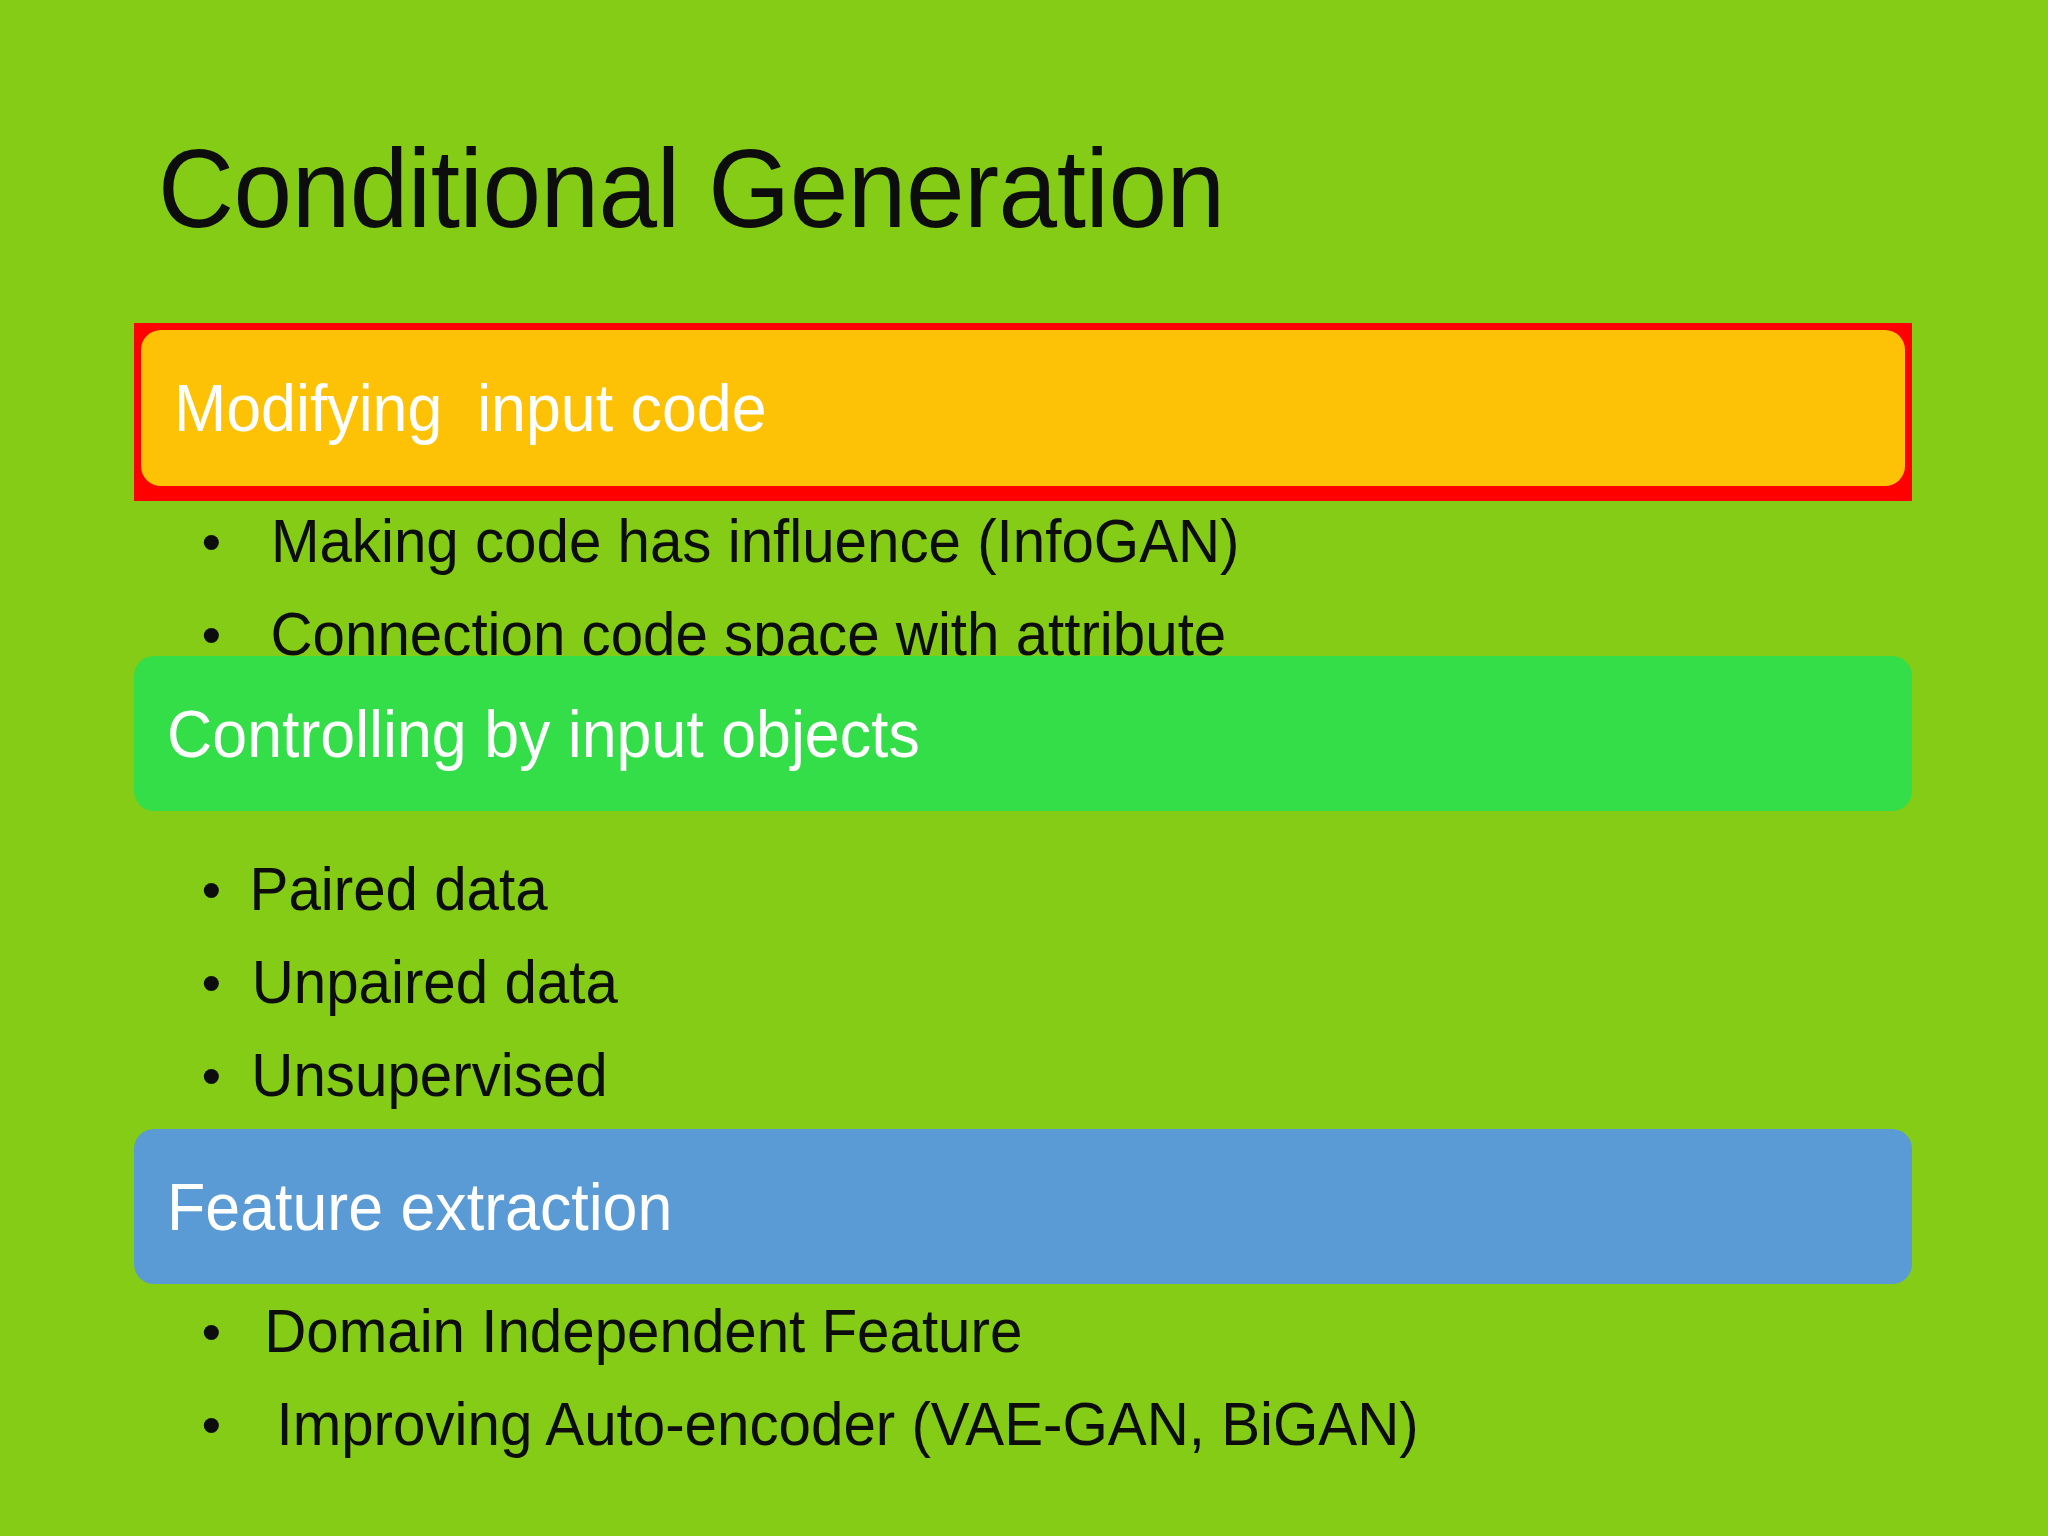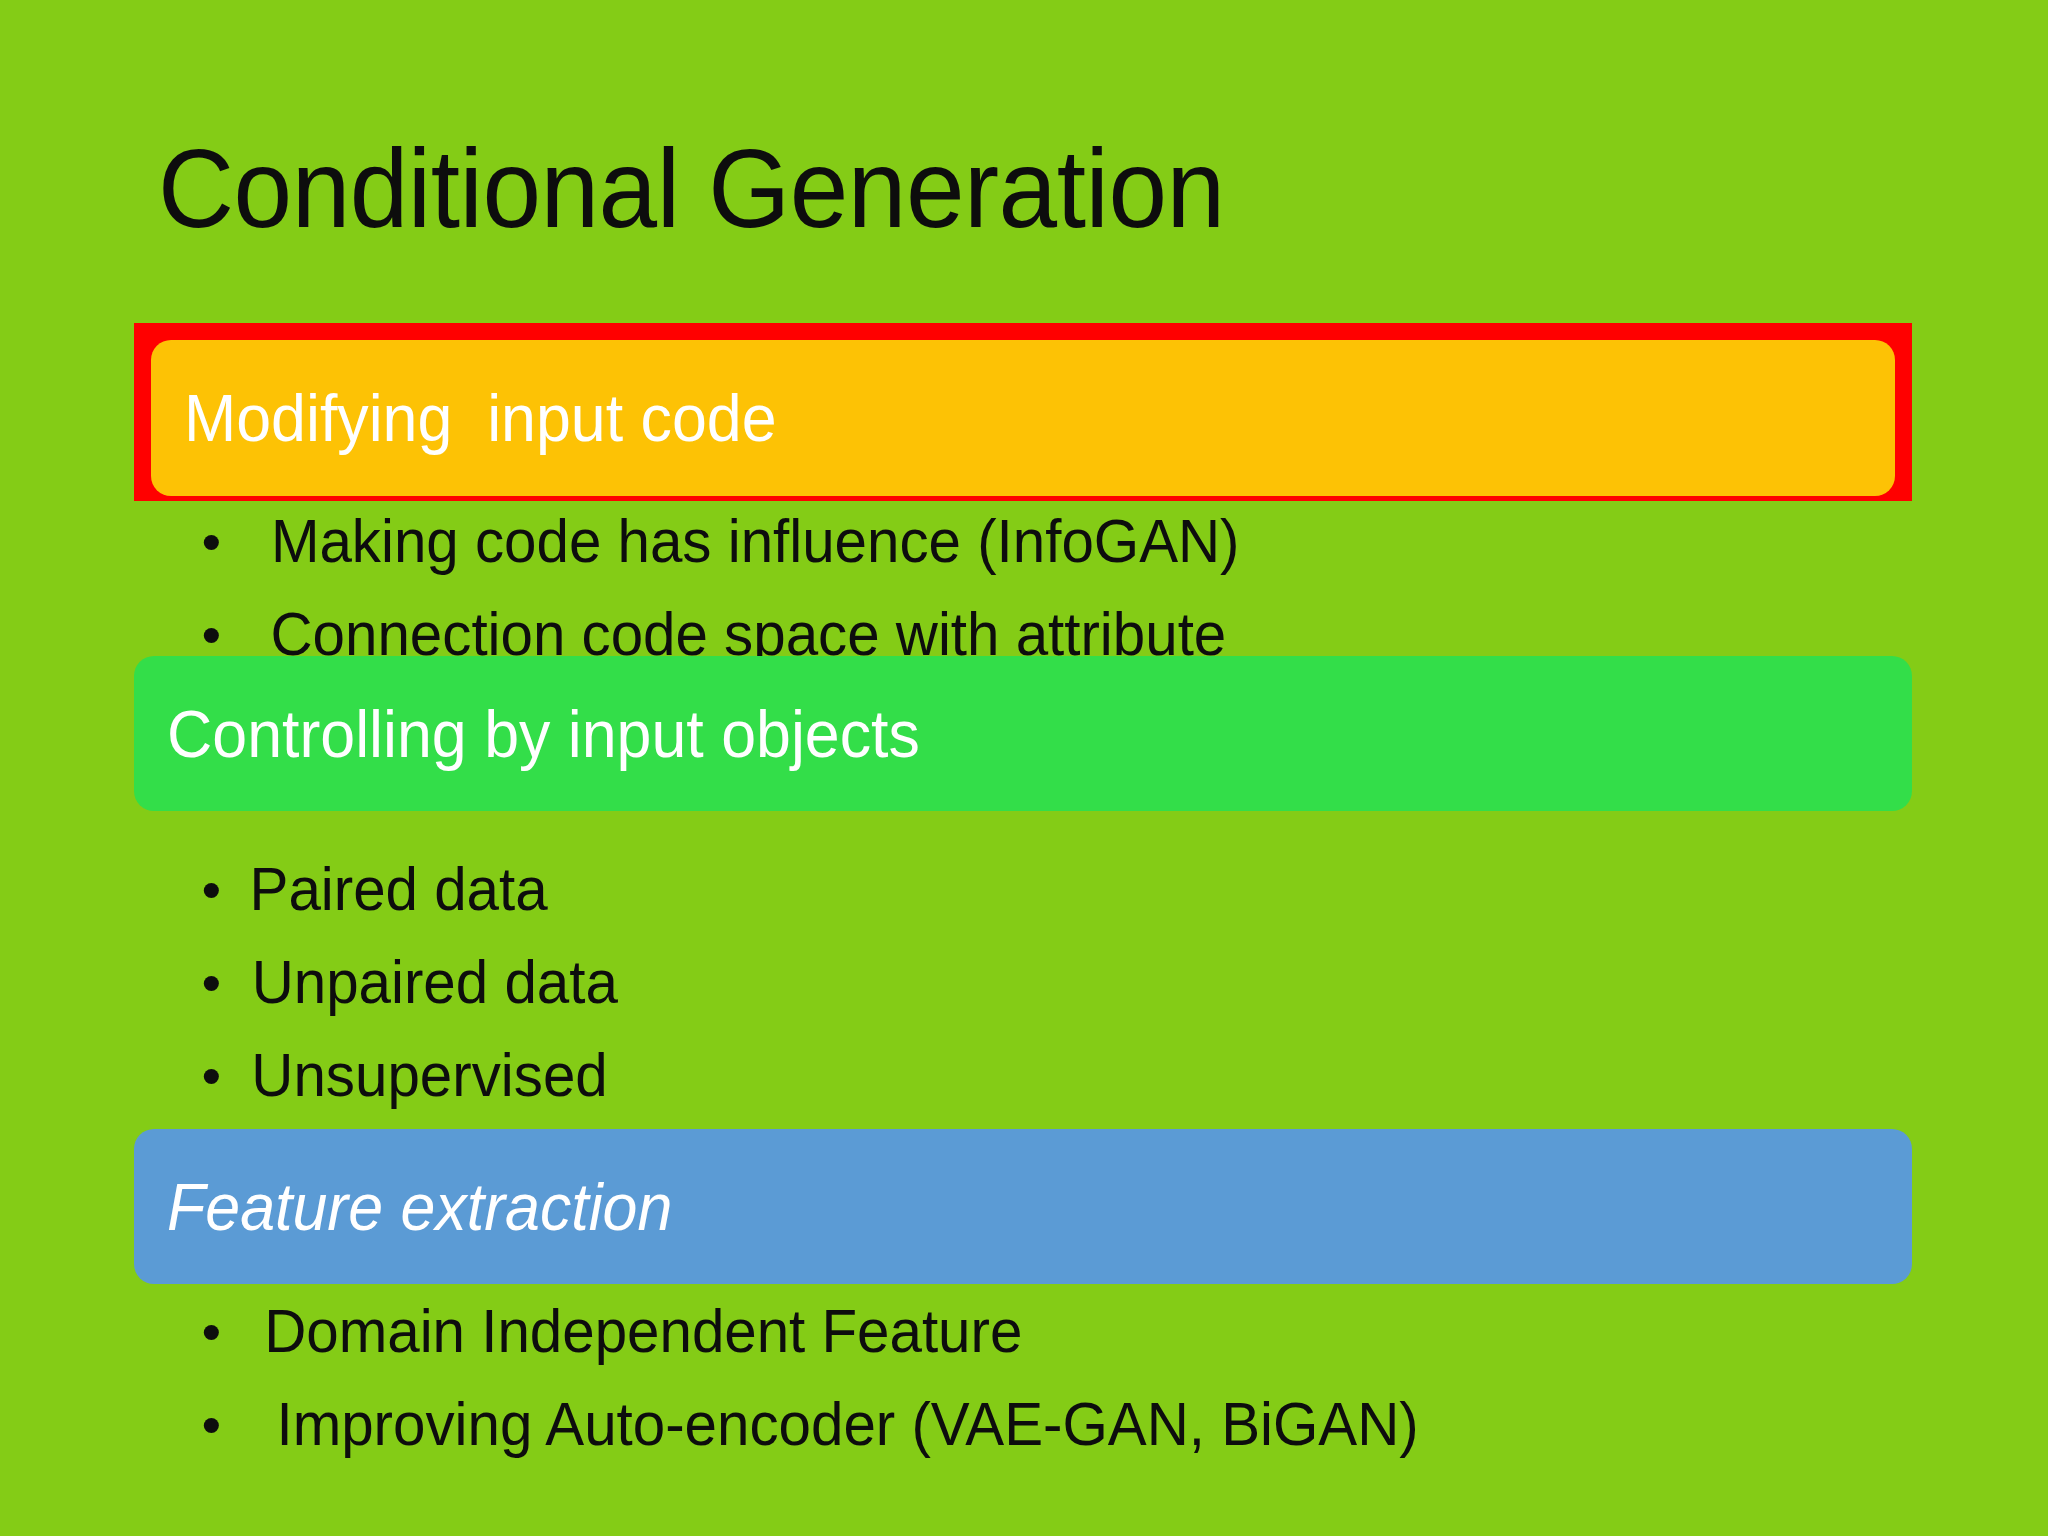"Modifying input code" .bar-wrap.highlighted { border: 5px solid #eab308 -> 7px solid #eab308; padding: 12px -> 0 }
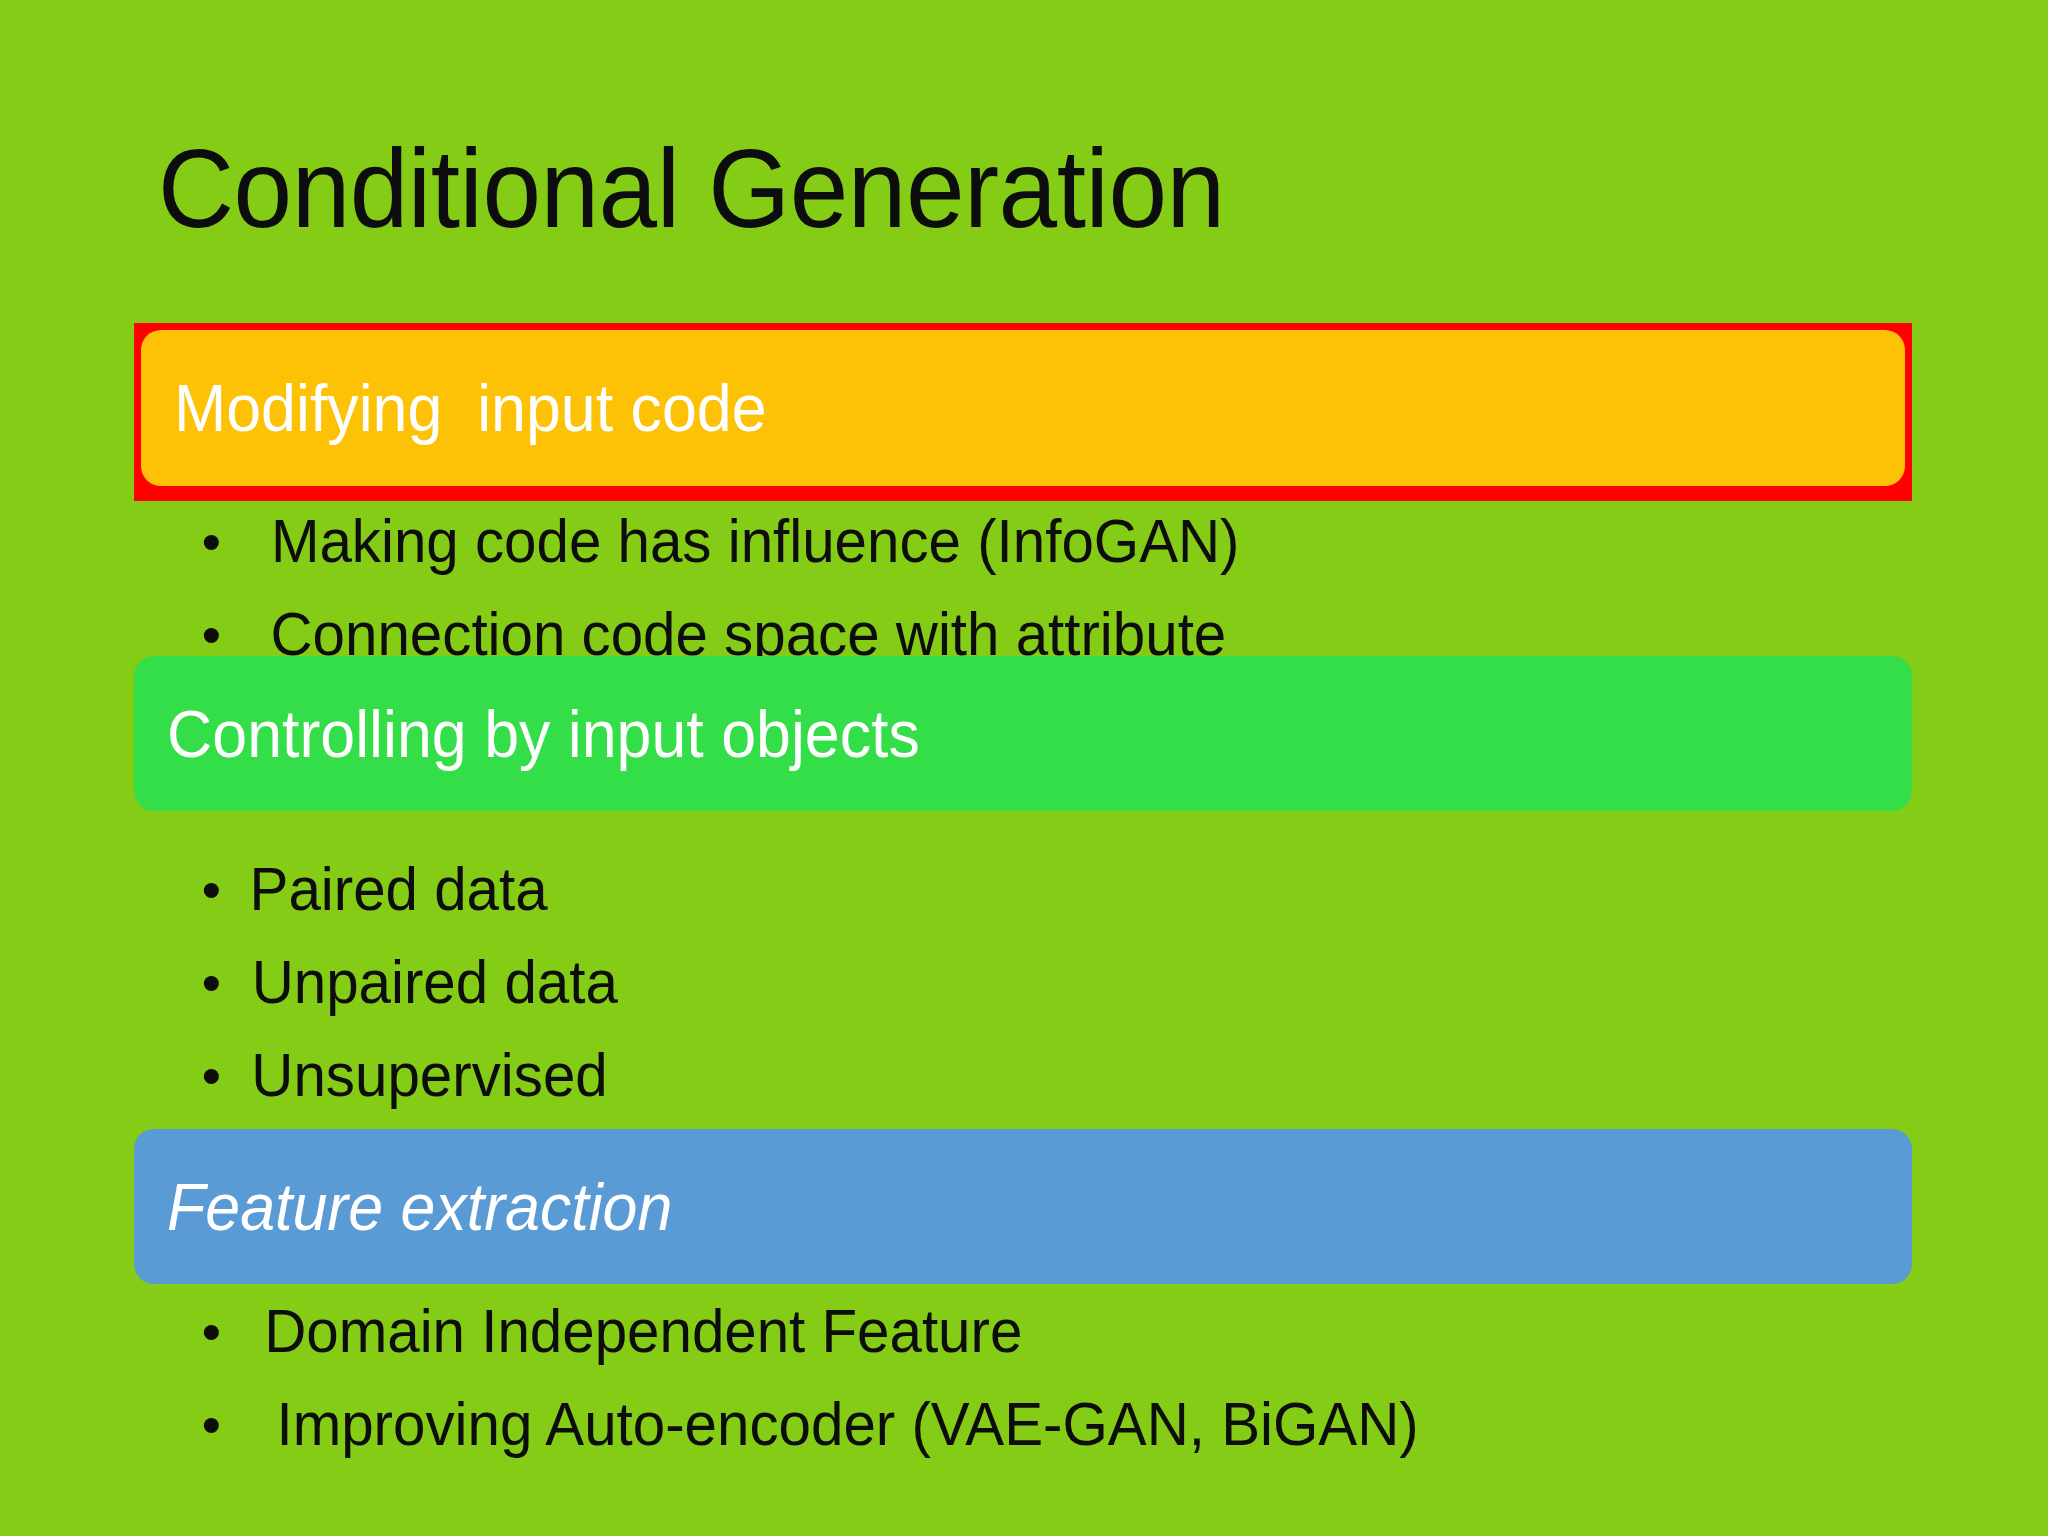"Feature extraction" #bar-wrap-feature { font-style: italic -> none }
